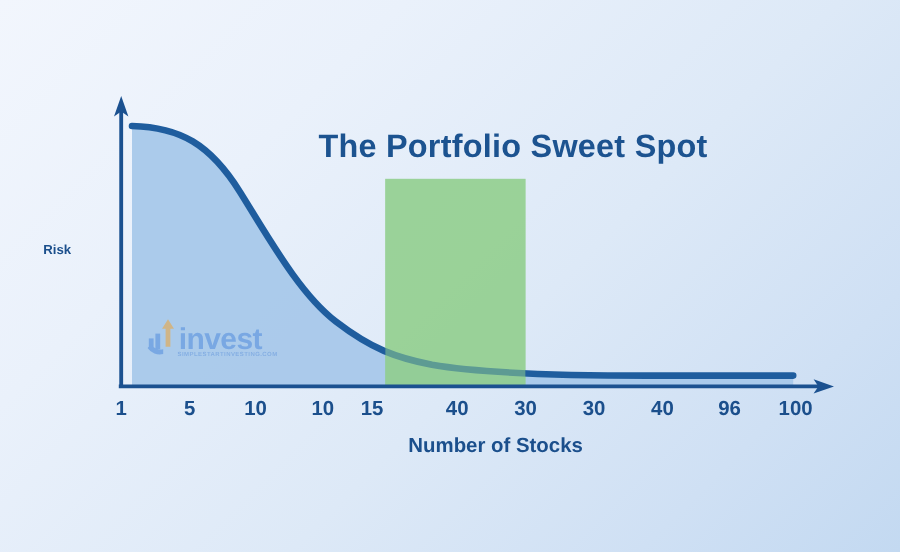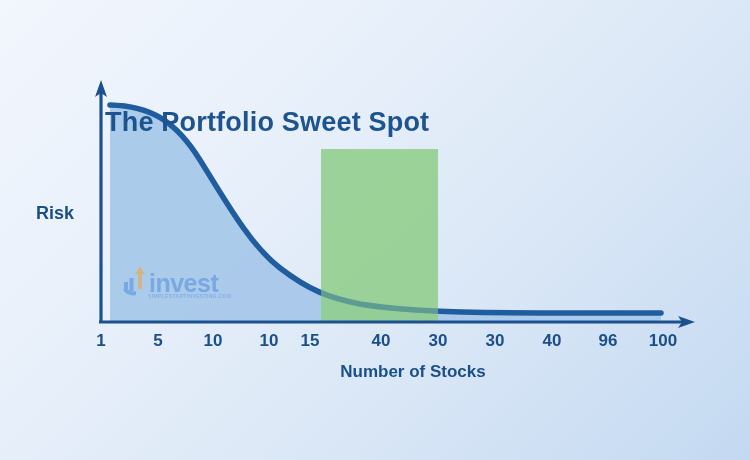"The Portfolio Sweet Spot" .chart-title { text-align: left -> center }
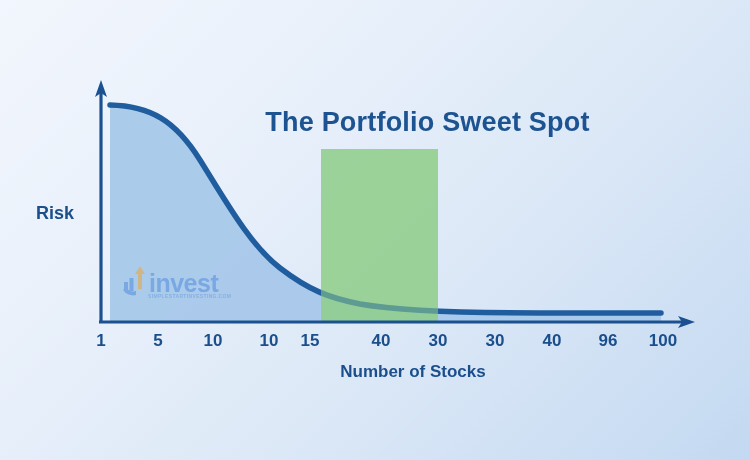"Risk" .axis-label-y { font-size: 18px -> 11px }
